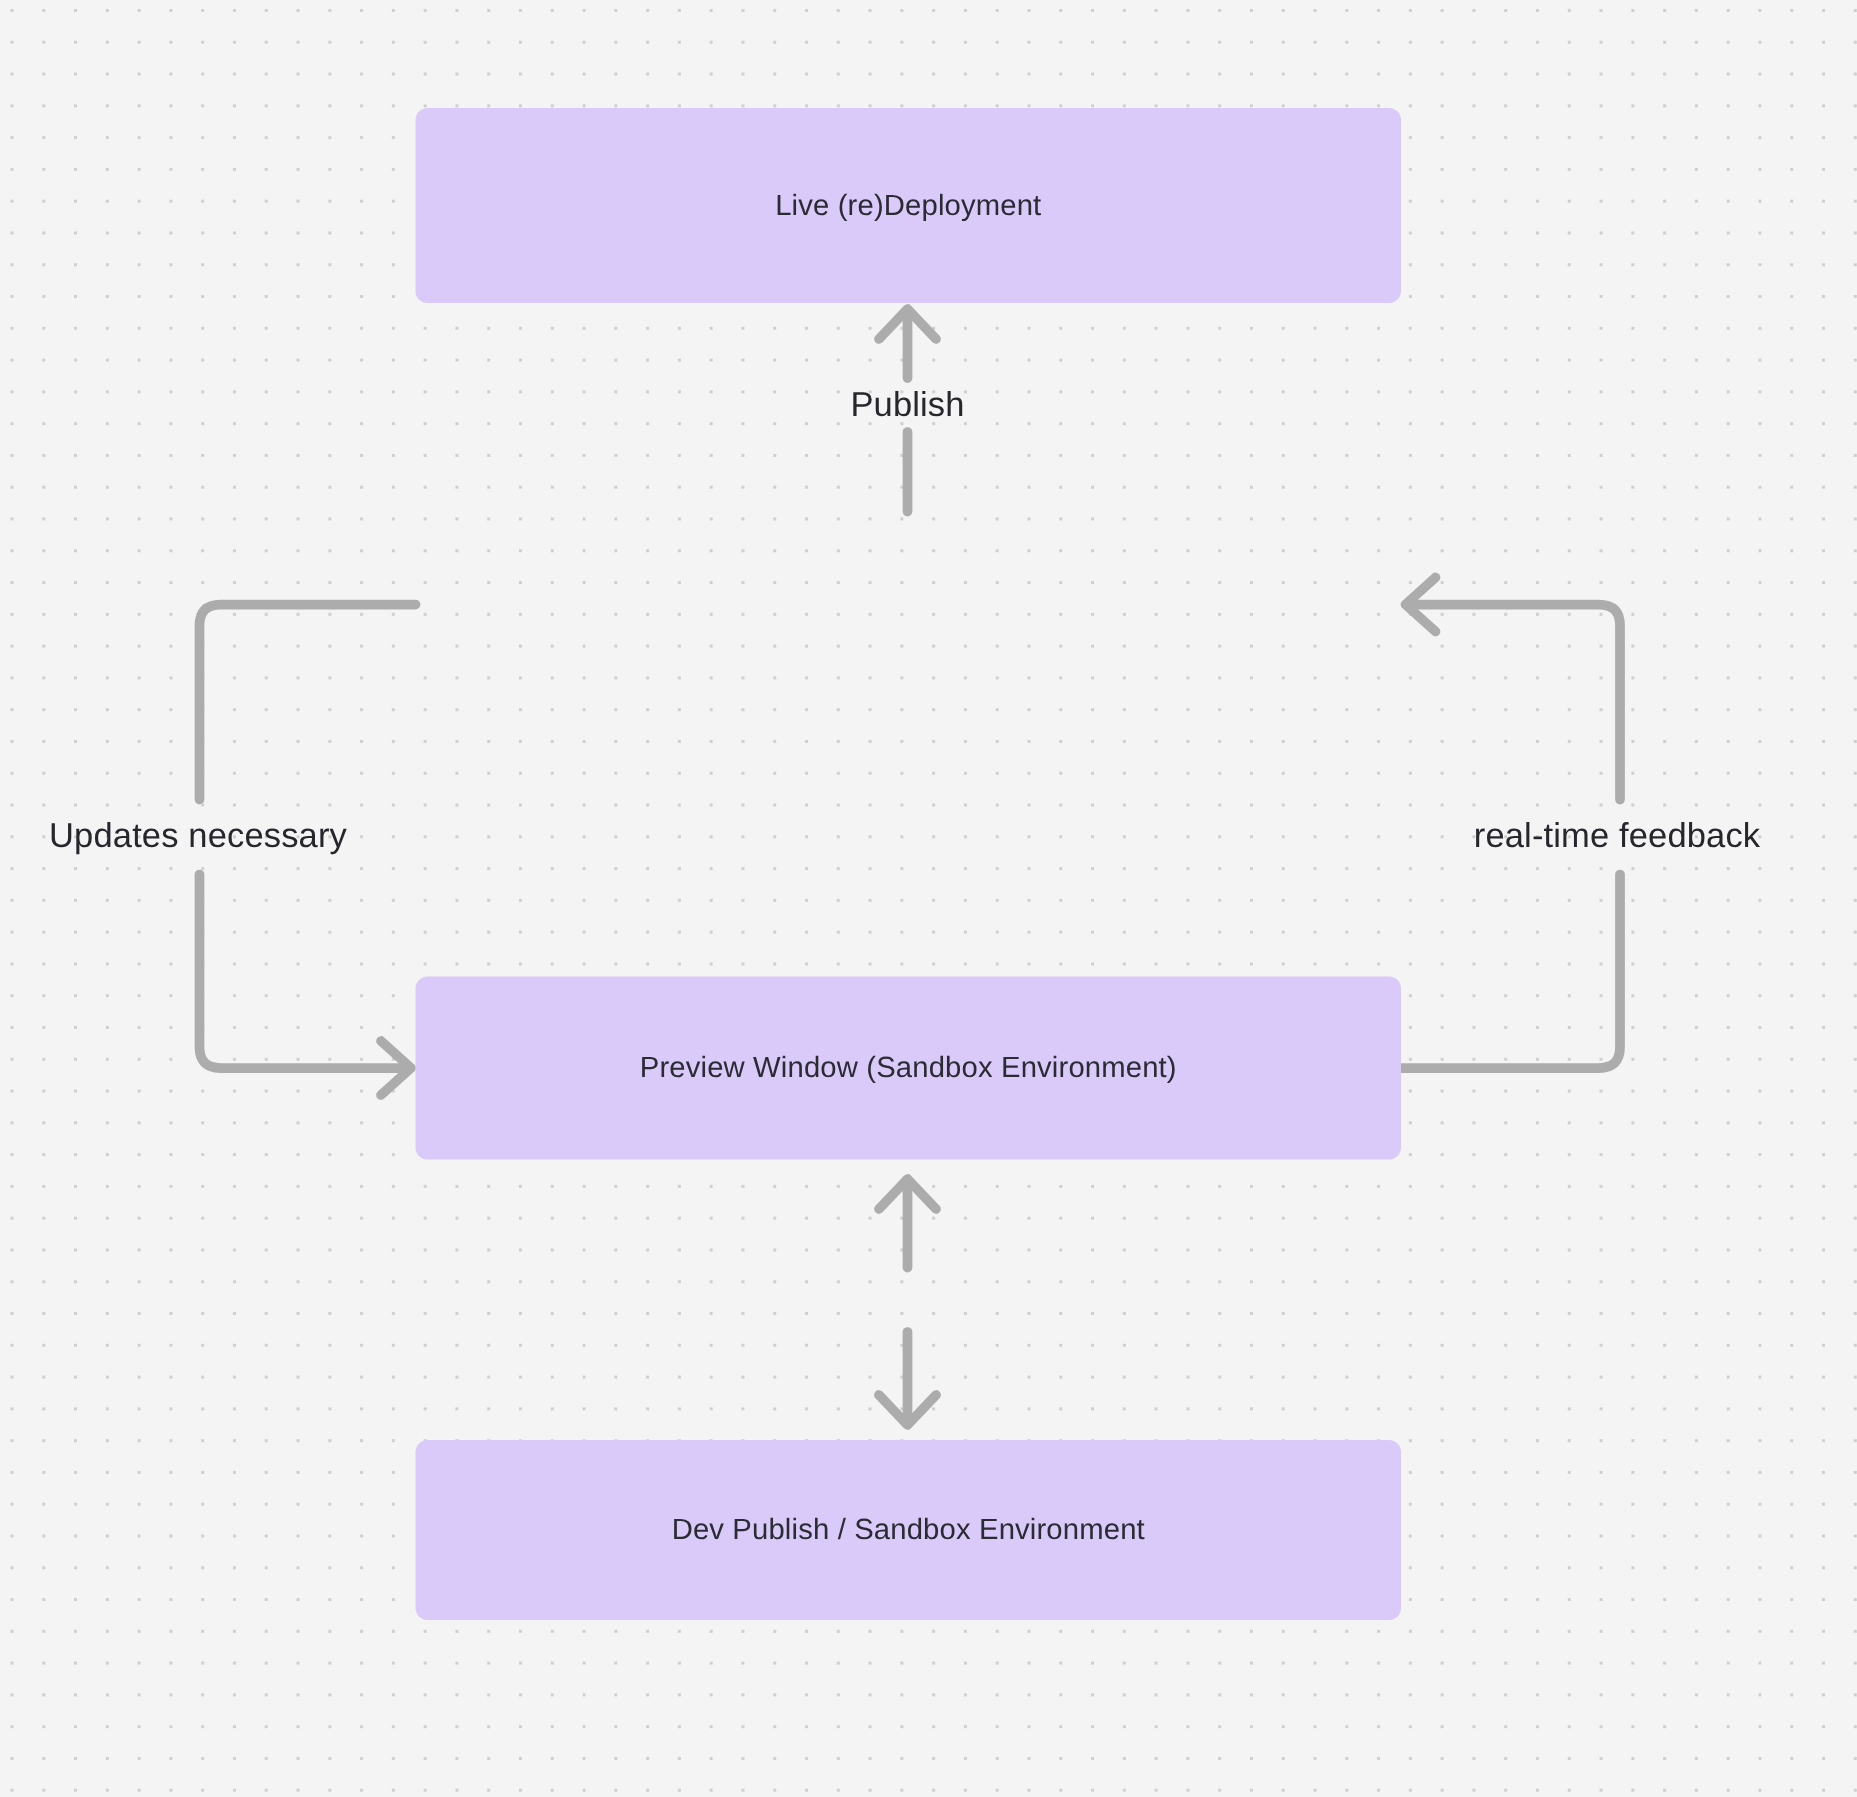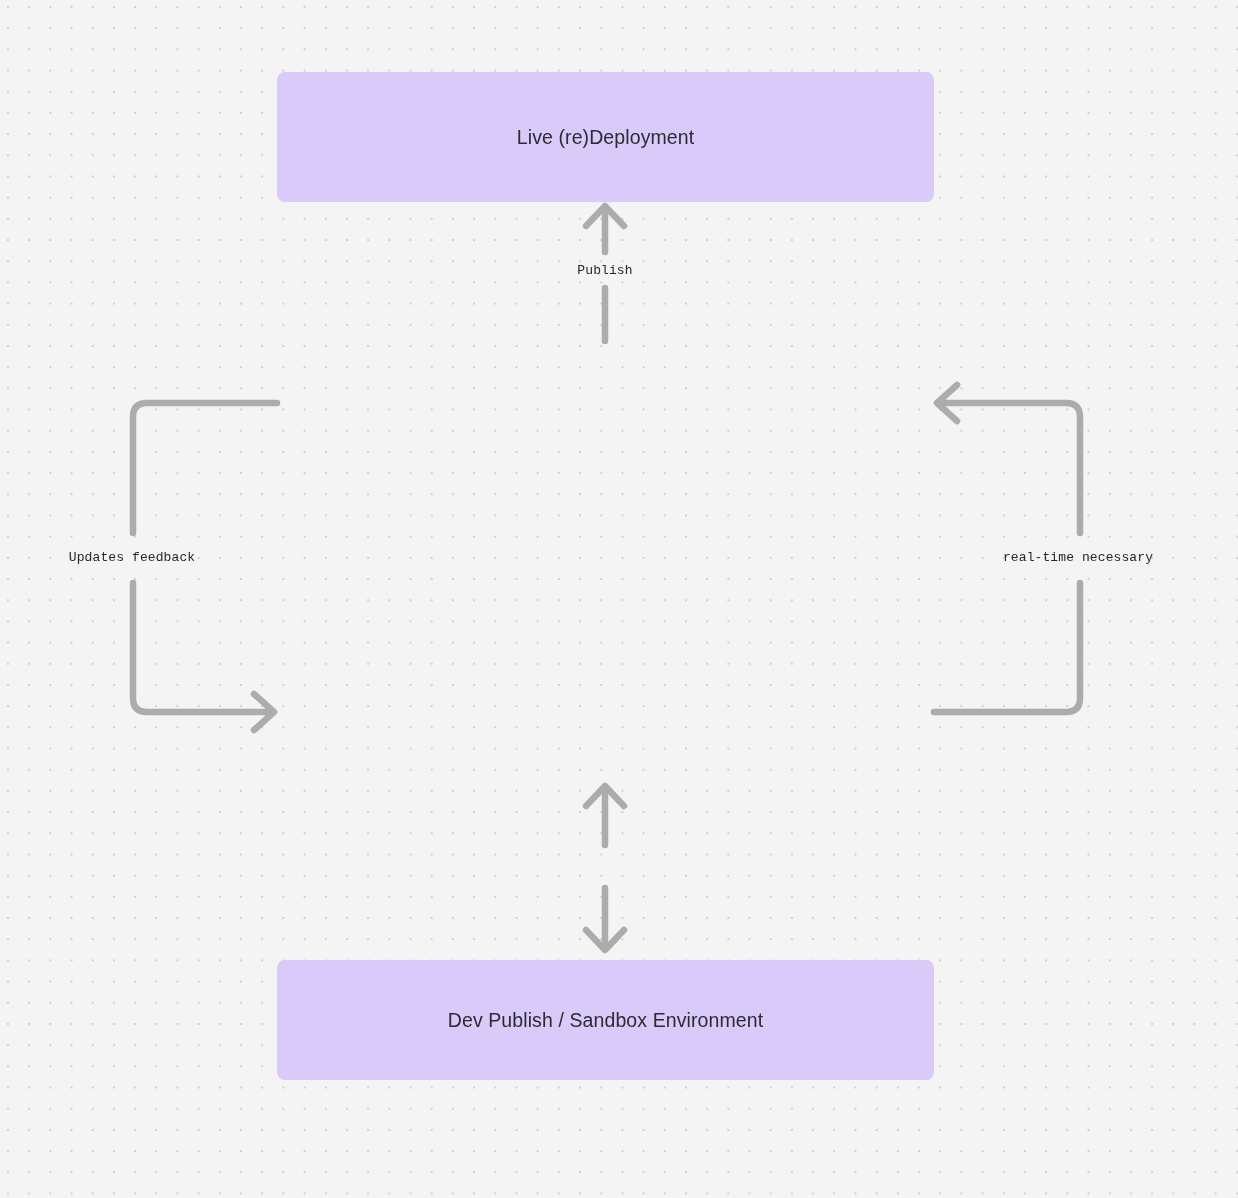"Publish" .edge-label { font-family: Liberation Mono, monospace -> Liberation Sans, sans-serif; font-size: 13px -> 23px }
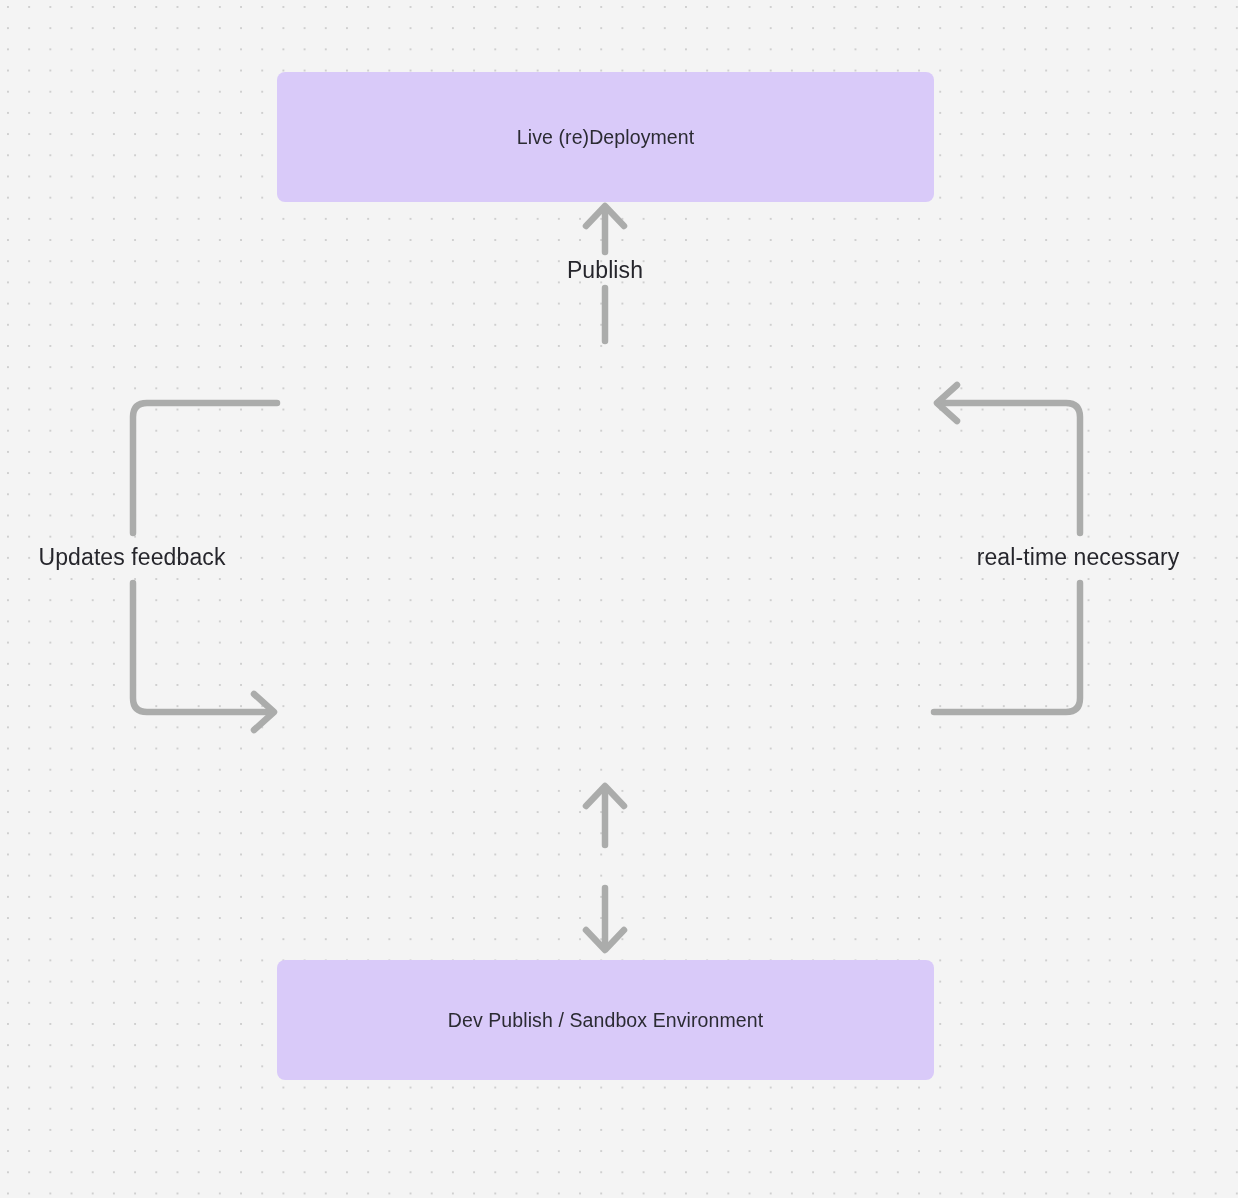"Updates feedback" div.edge-label { text: feedback -> necessary }
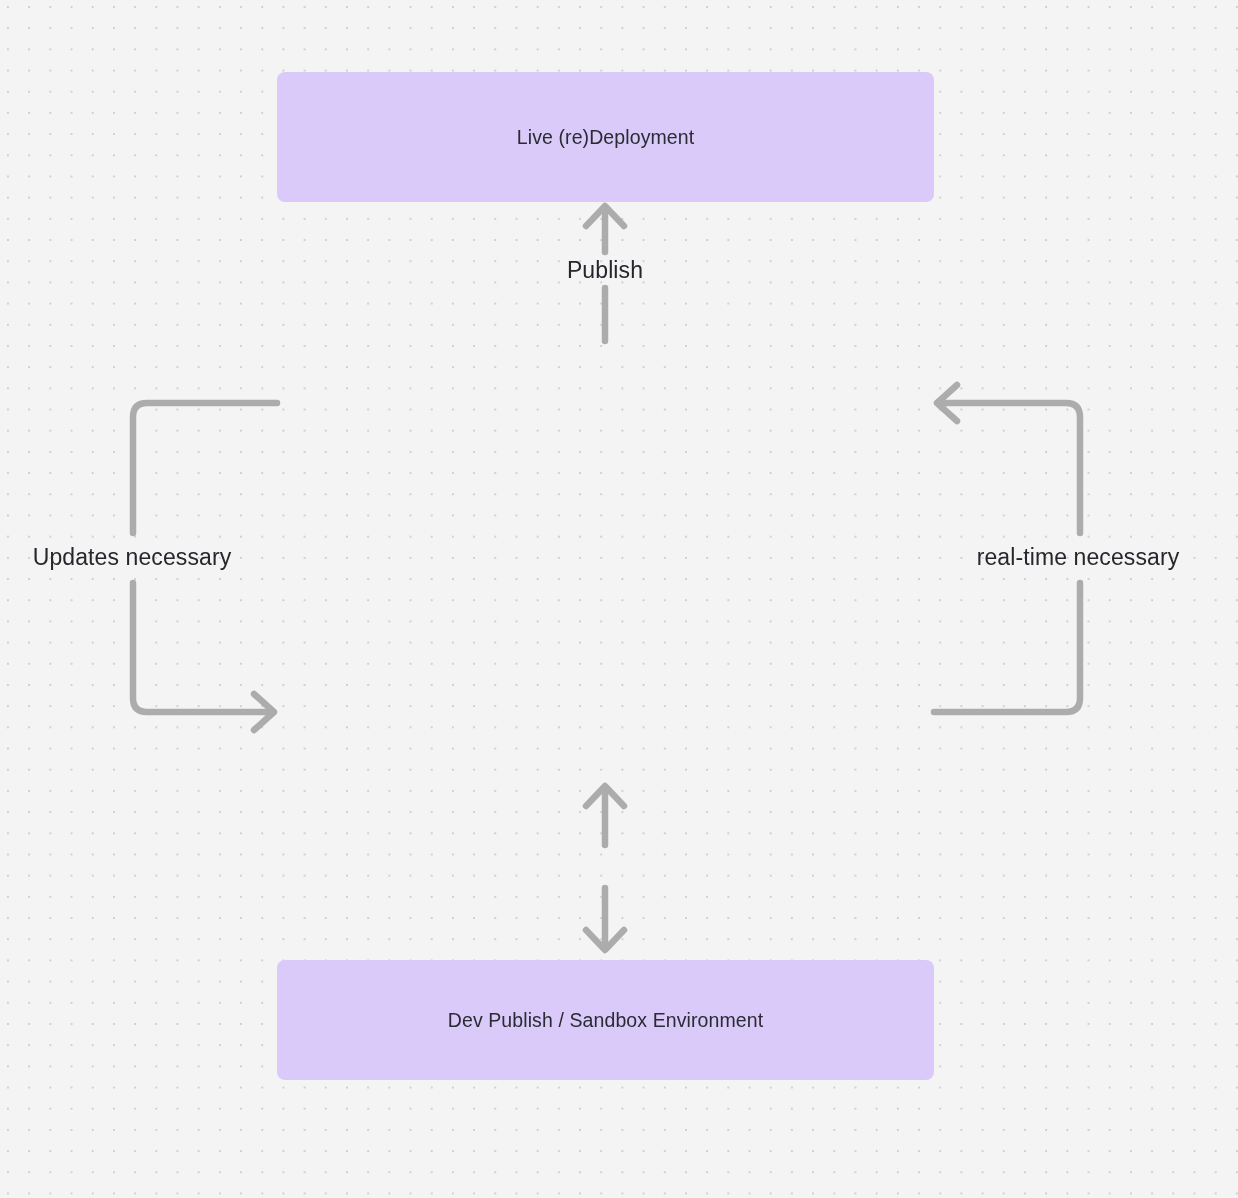"real-time necessary" div.edge-label { text: necessary -> feedback }
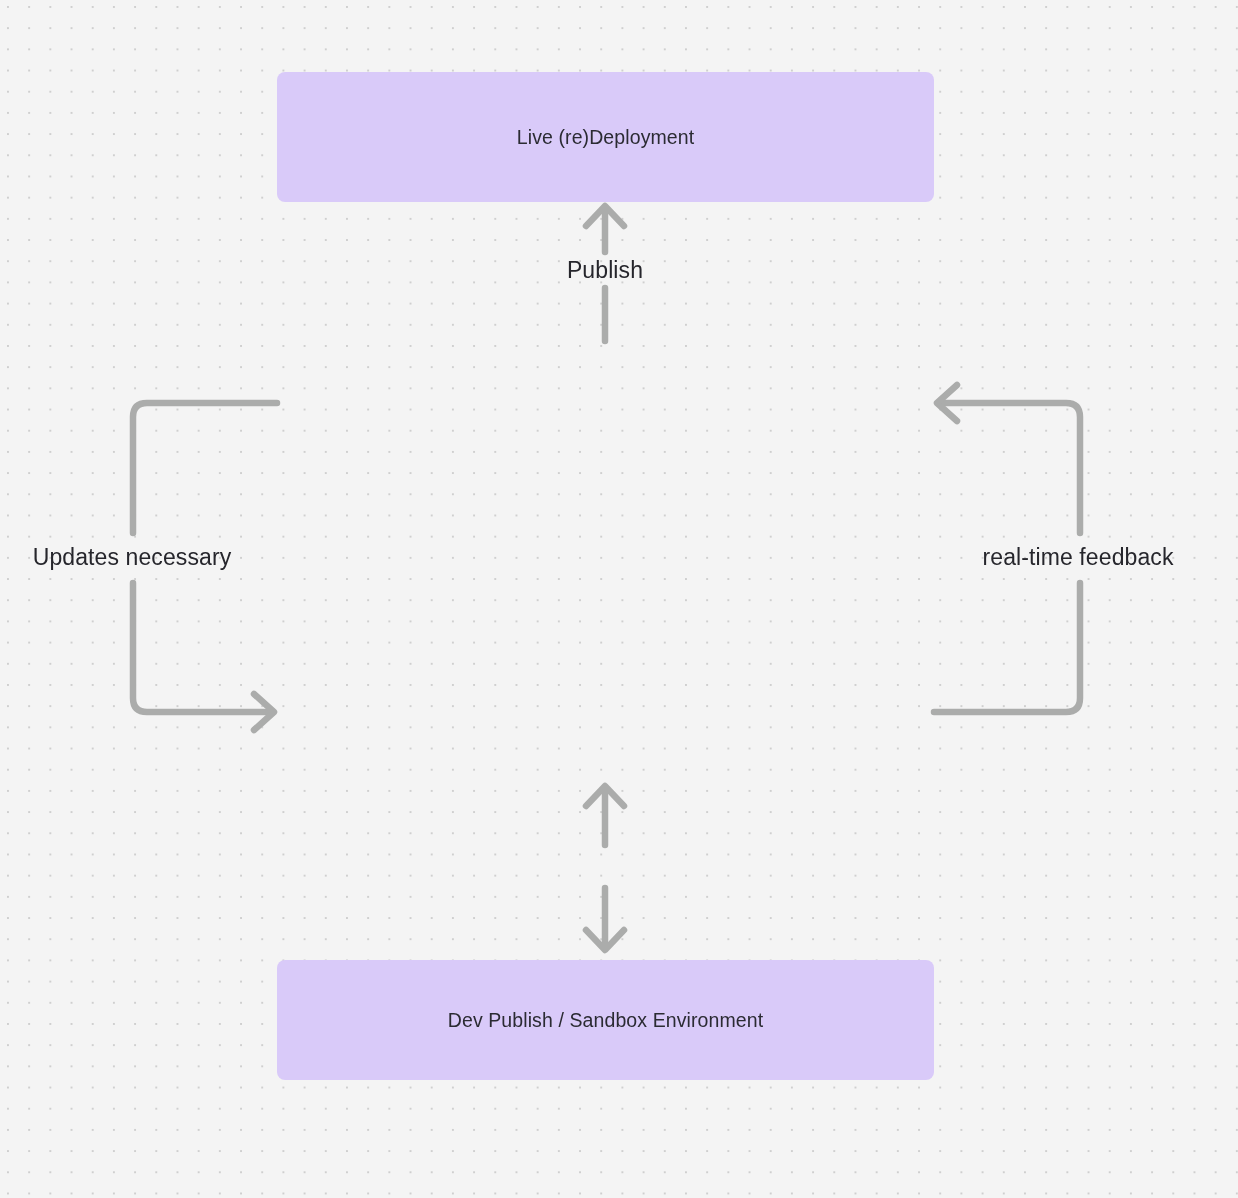"Preview Window (Sandbox Environment)" div.node { html: none -> <div> <span>Preview Window (Sandbox Environment)</span> </div> }
